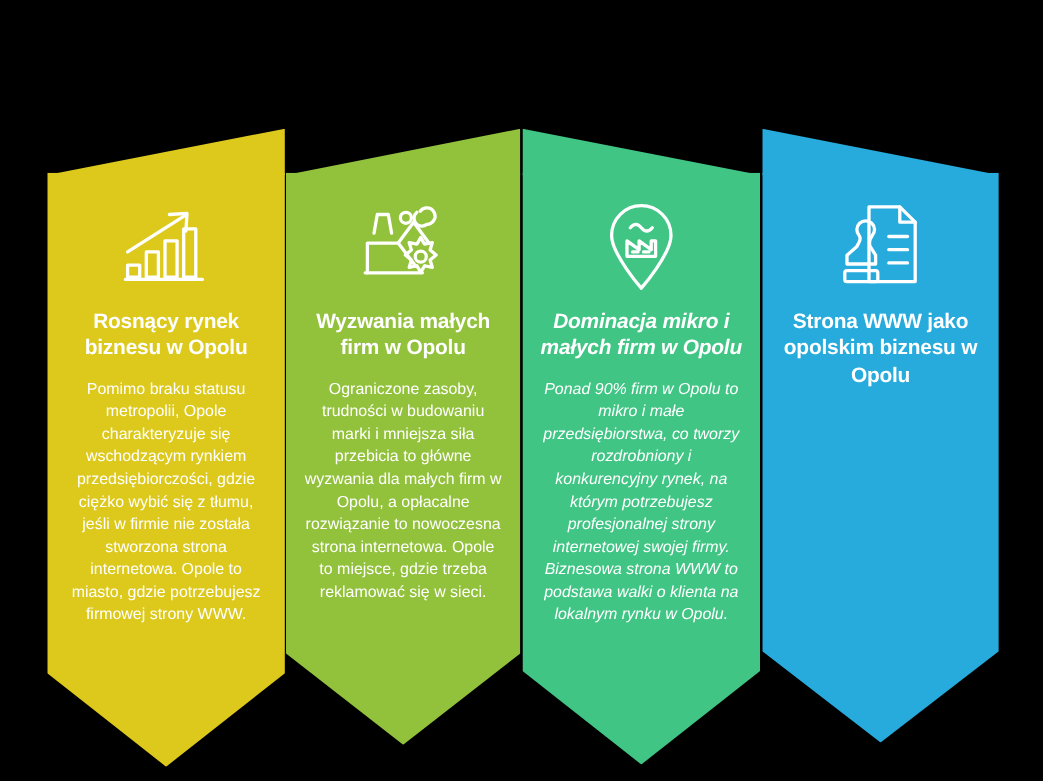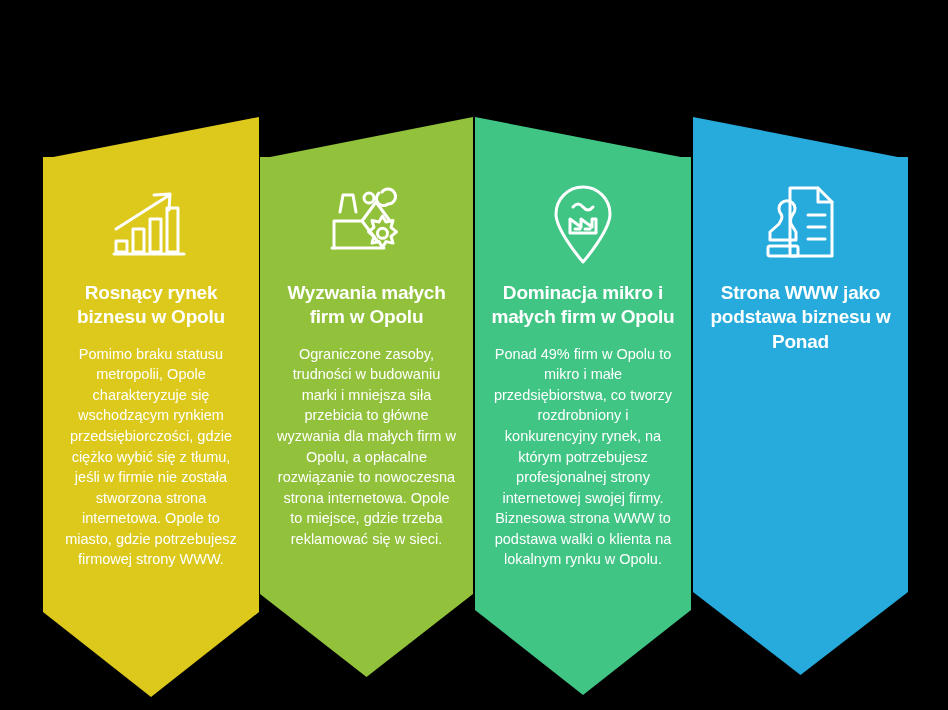"Dominacja mikro i małych firm" #panel-3 .body { font-style: none -> italic }
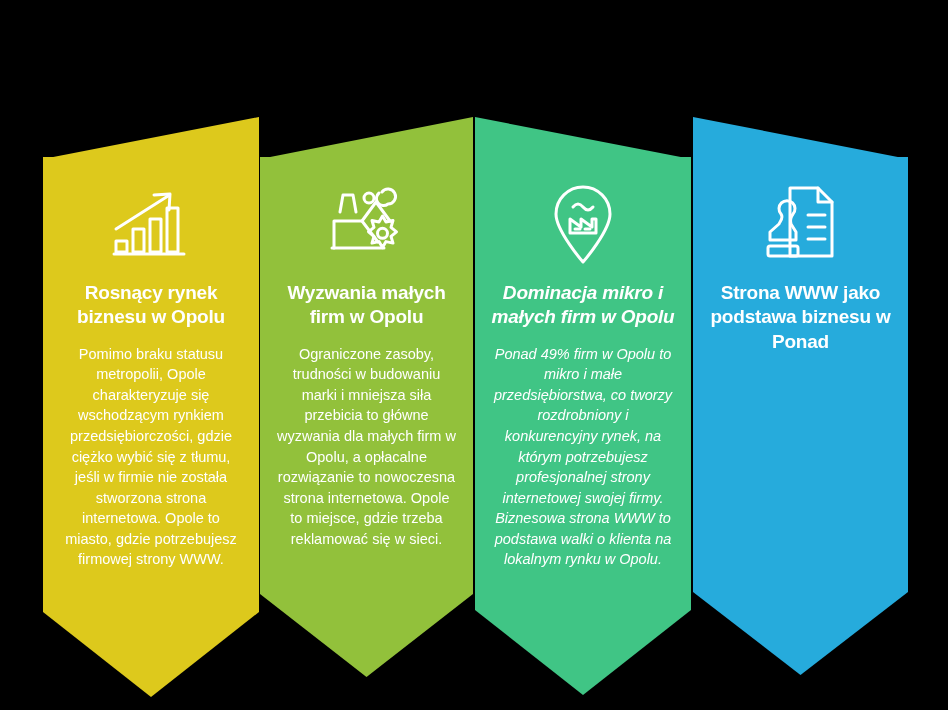"Strona WWW jako podstawa biznesu" div.title { text: podstawa biznesu w Ponad -> opolskim biznesu w Opolu }
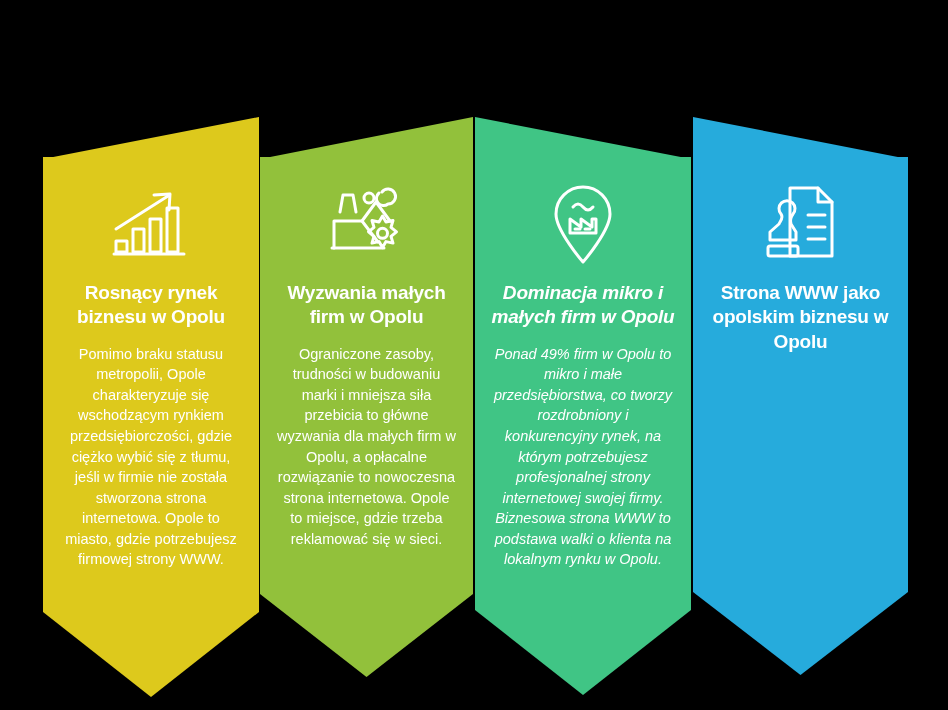"Ponad 49% firm w Opolu" div.desc { text: 49% -> 90% }
